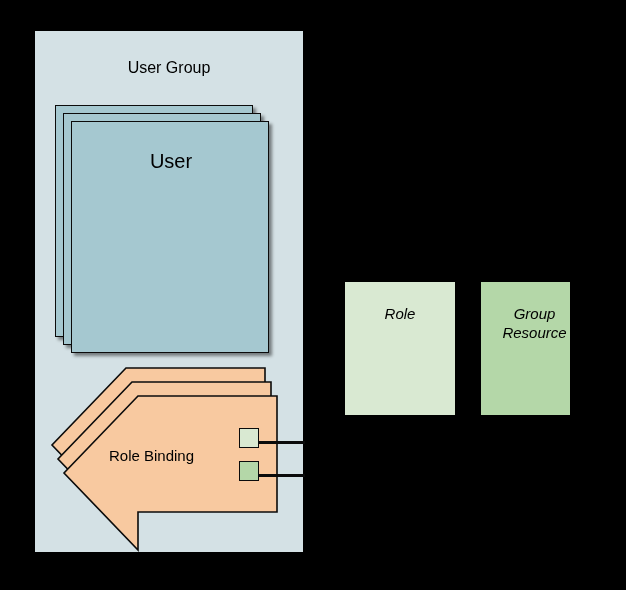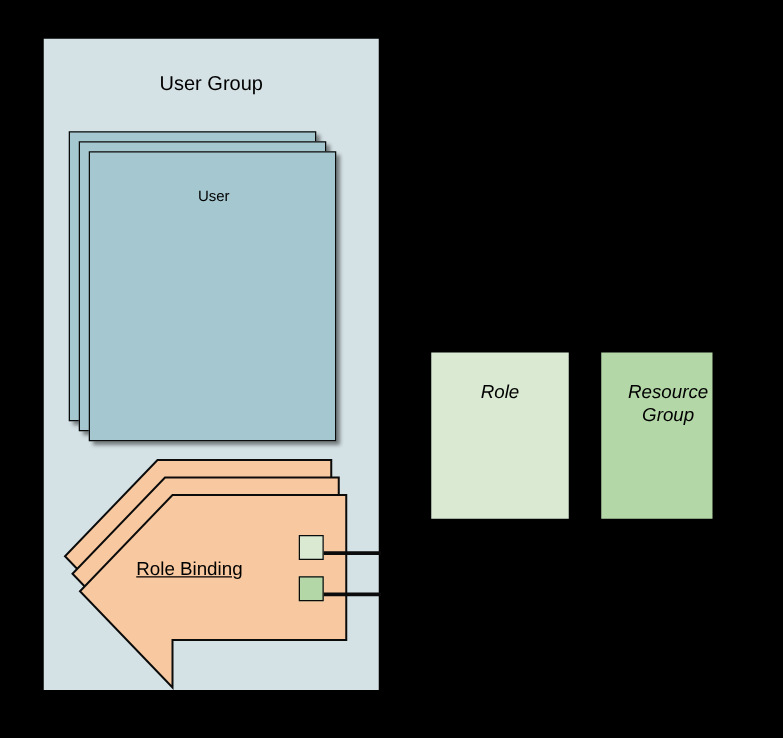"User" .user-label { font-size: 12px -> 20px }
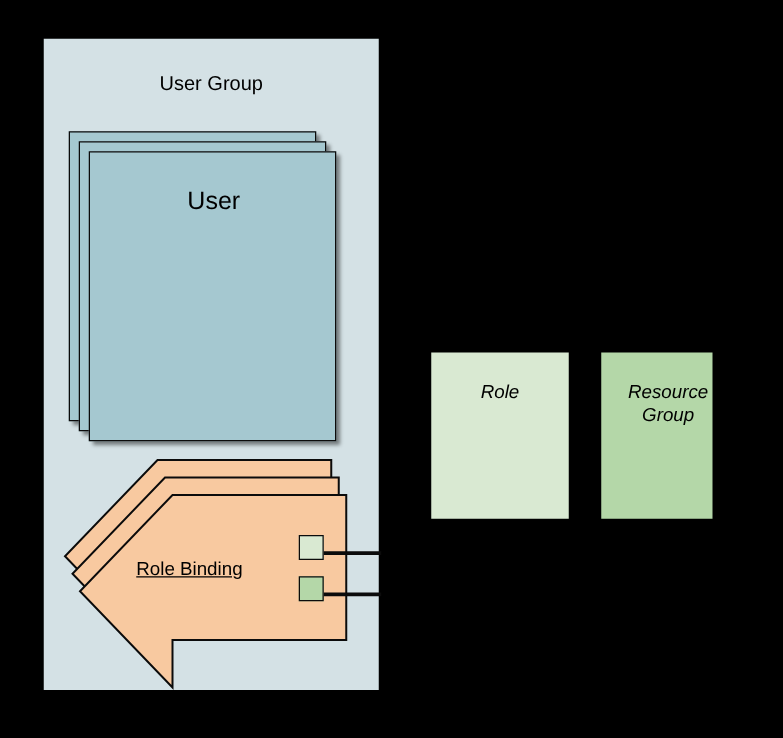"Resource" div { order: before "Group" -> after "Group" }
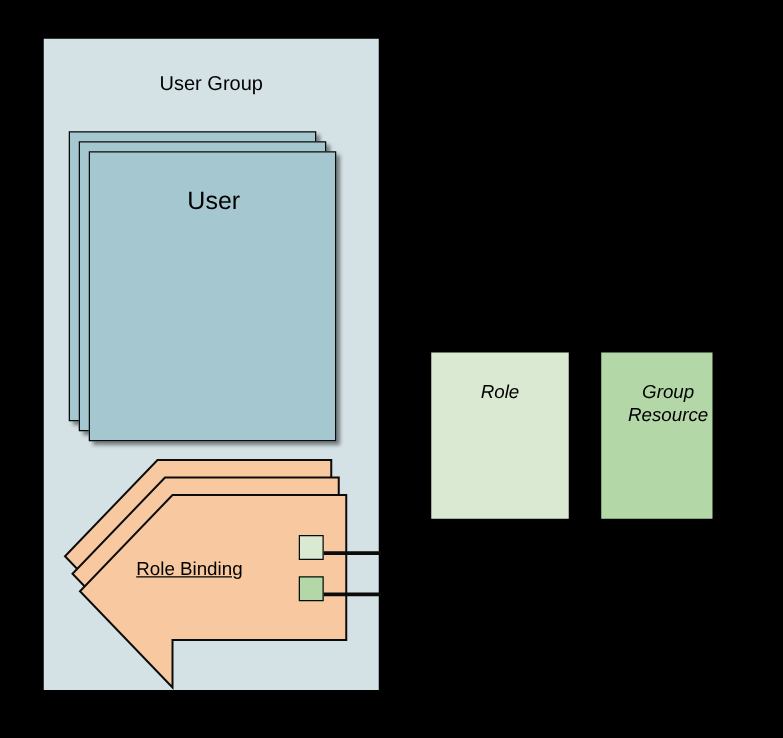"Role Binding" .rb-label { text-decoration: underline -> none }
